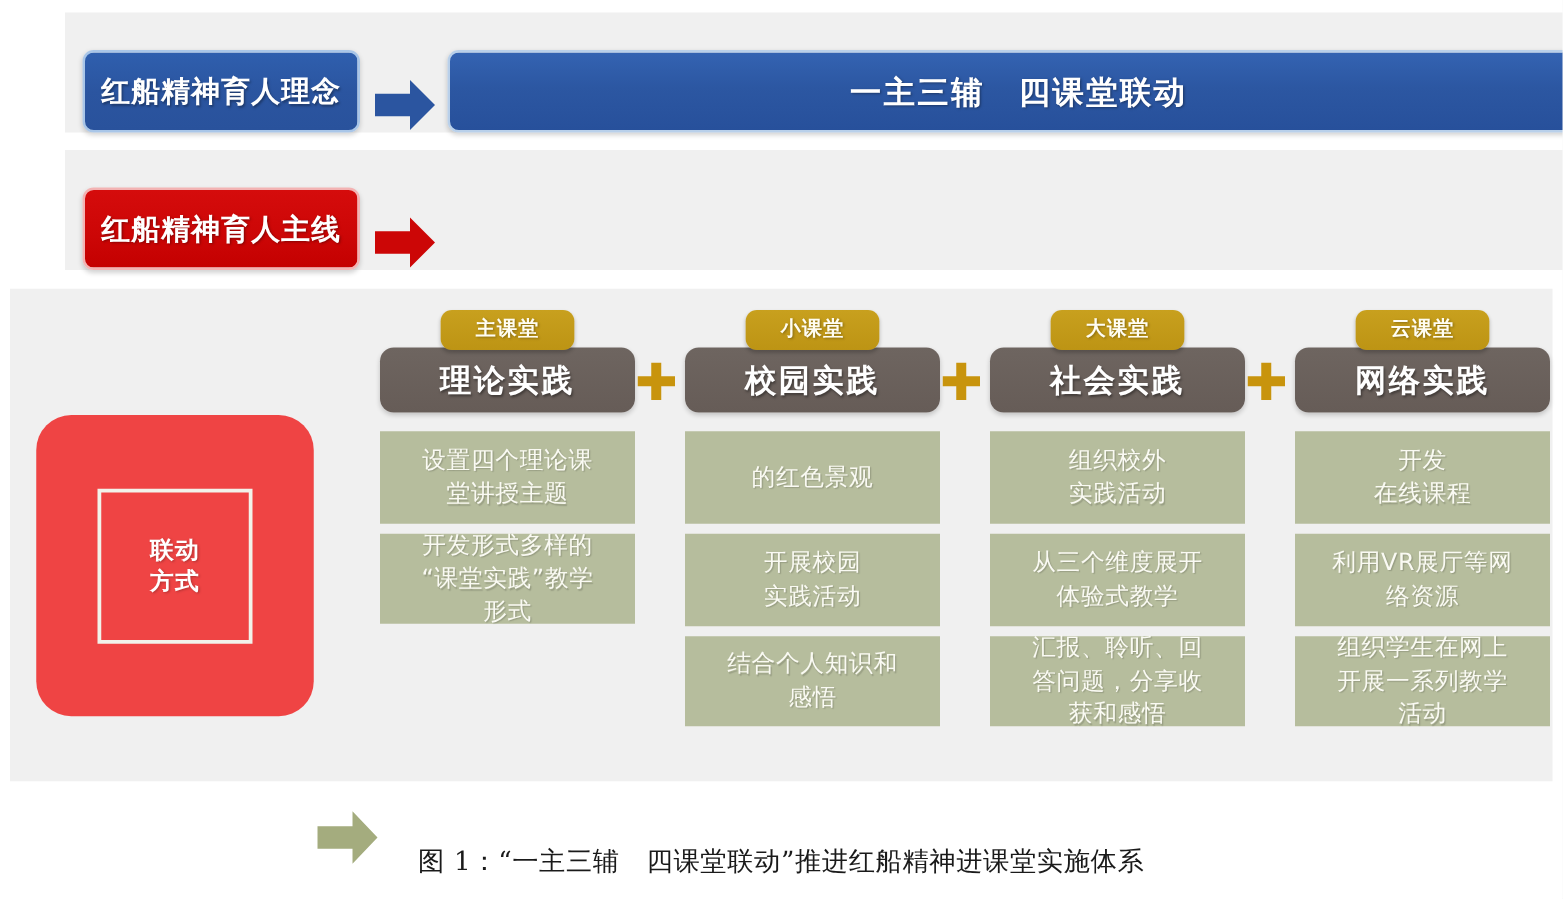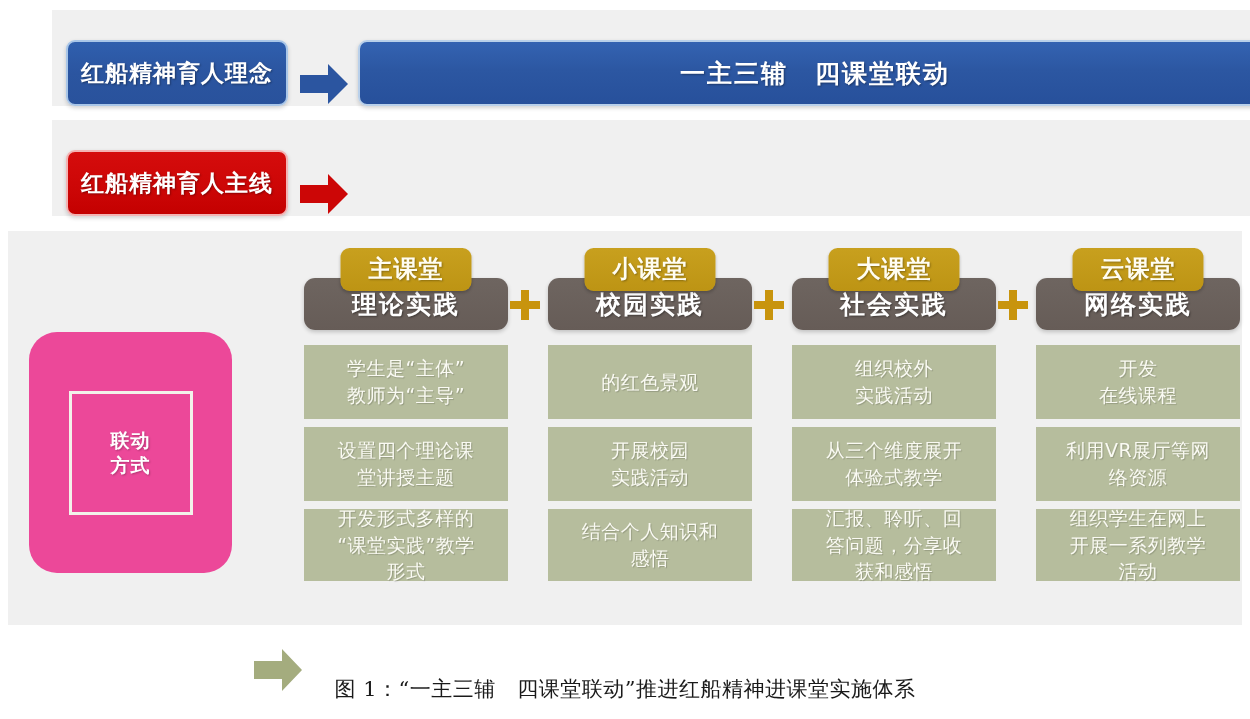"主课堂" .tag { font-size: 24px -> 16px }
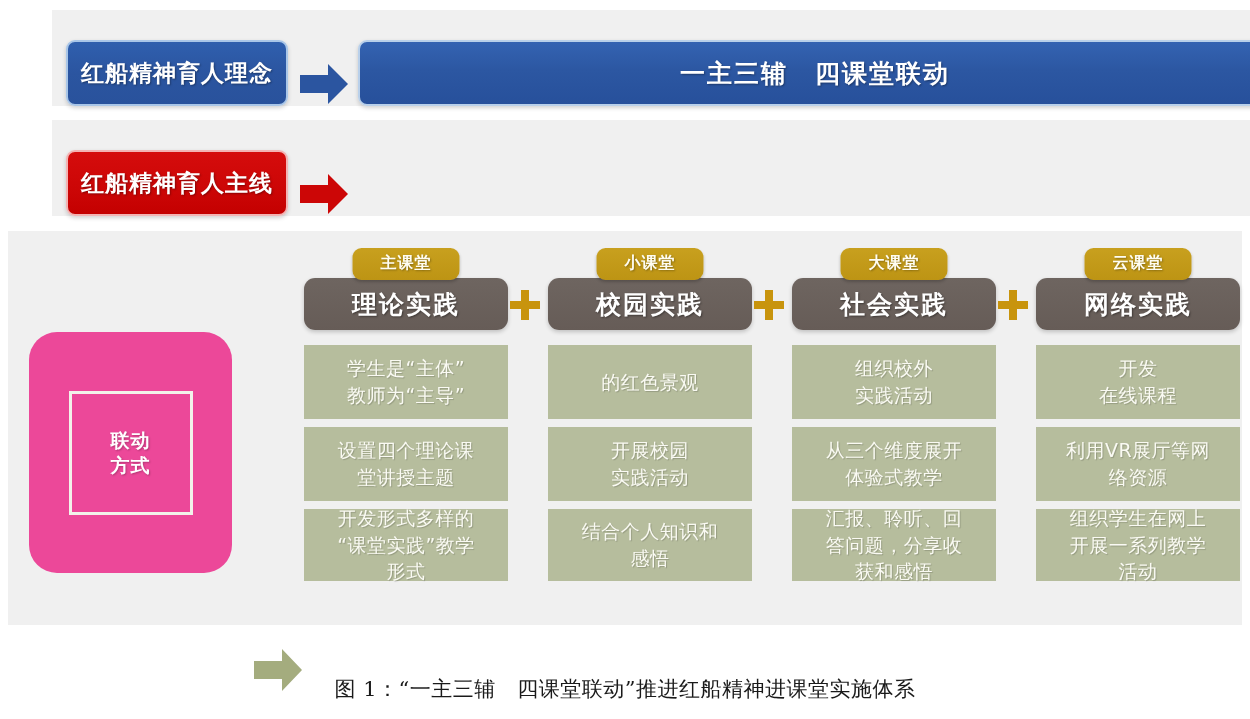"学生是“主体”" div.cell { html: <div> <div> <div>学生是“主体”</div> <div>教师为“主导”</div> </div> </div> -> none }
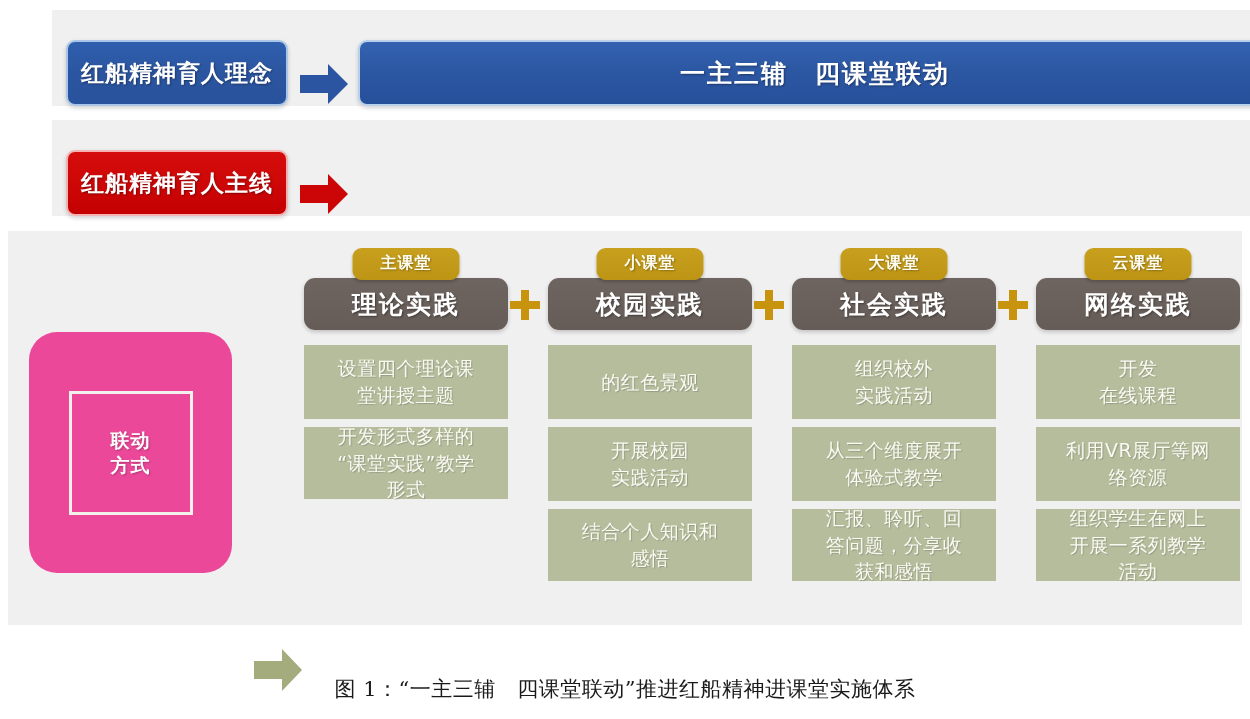"联动" .olive-panel { background: #ec4899 -> #ef4444; width: 203px -> 222px }
